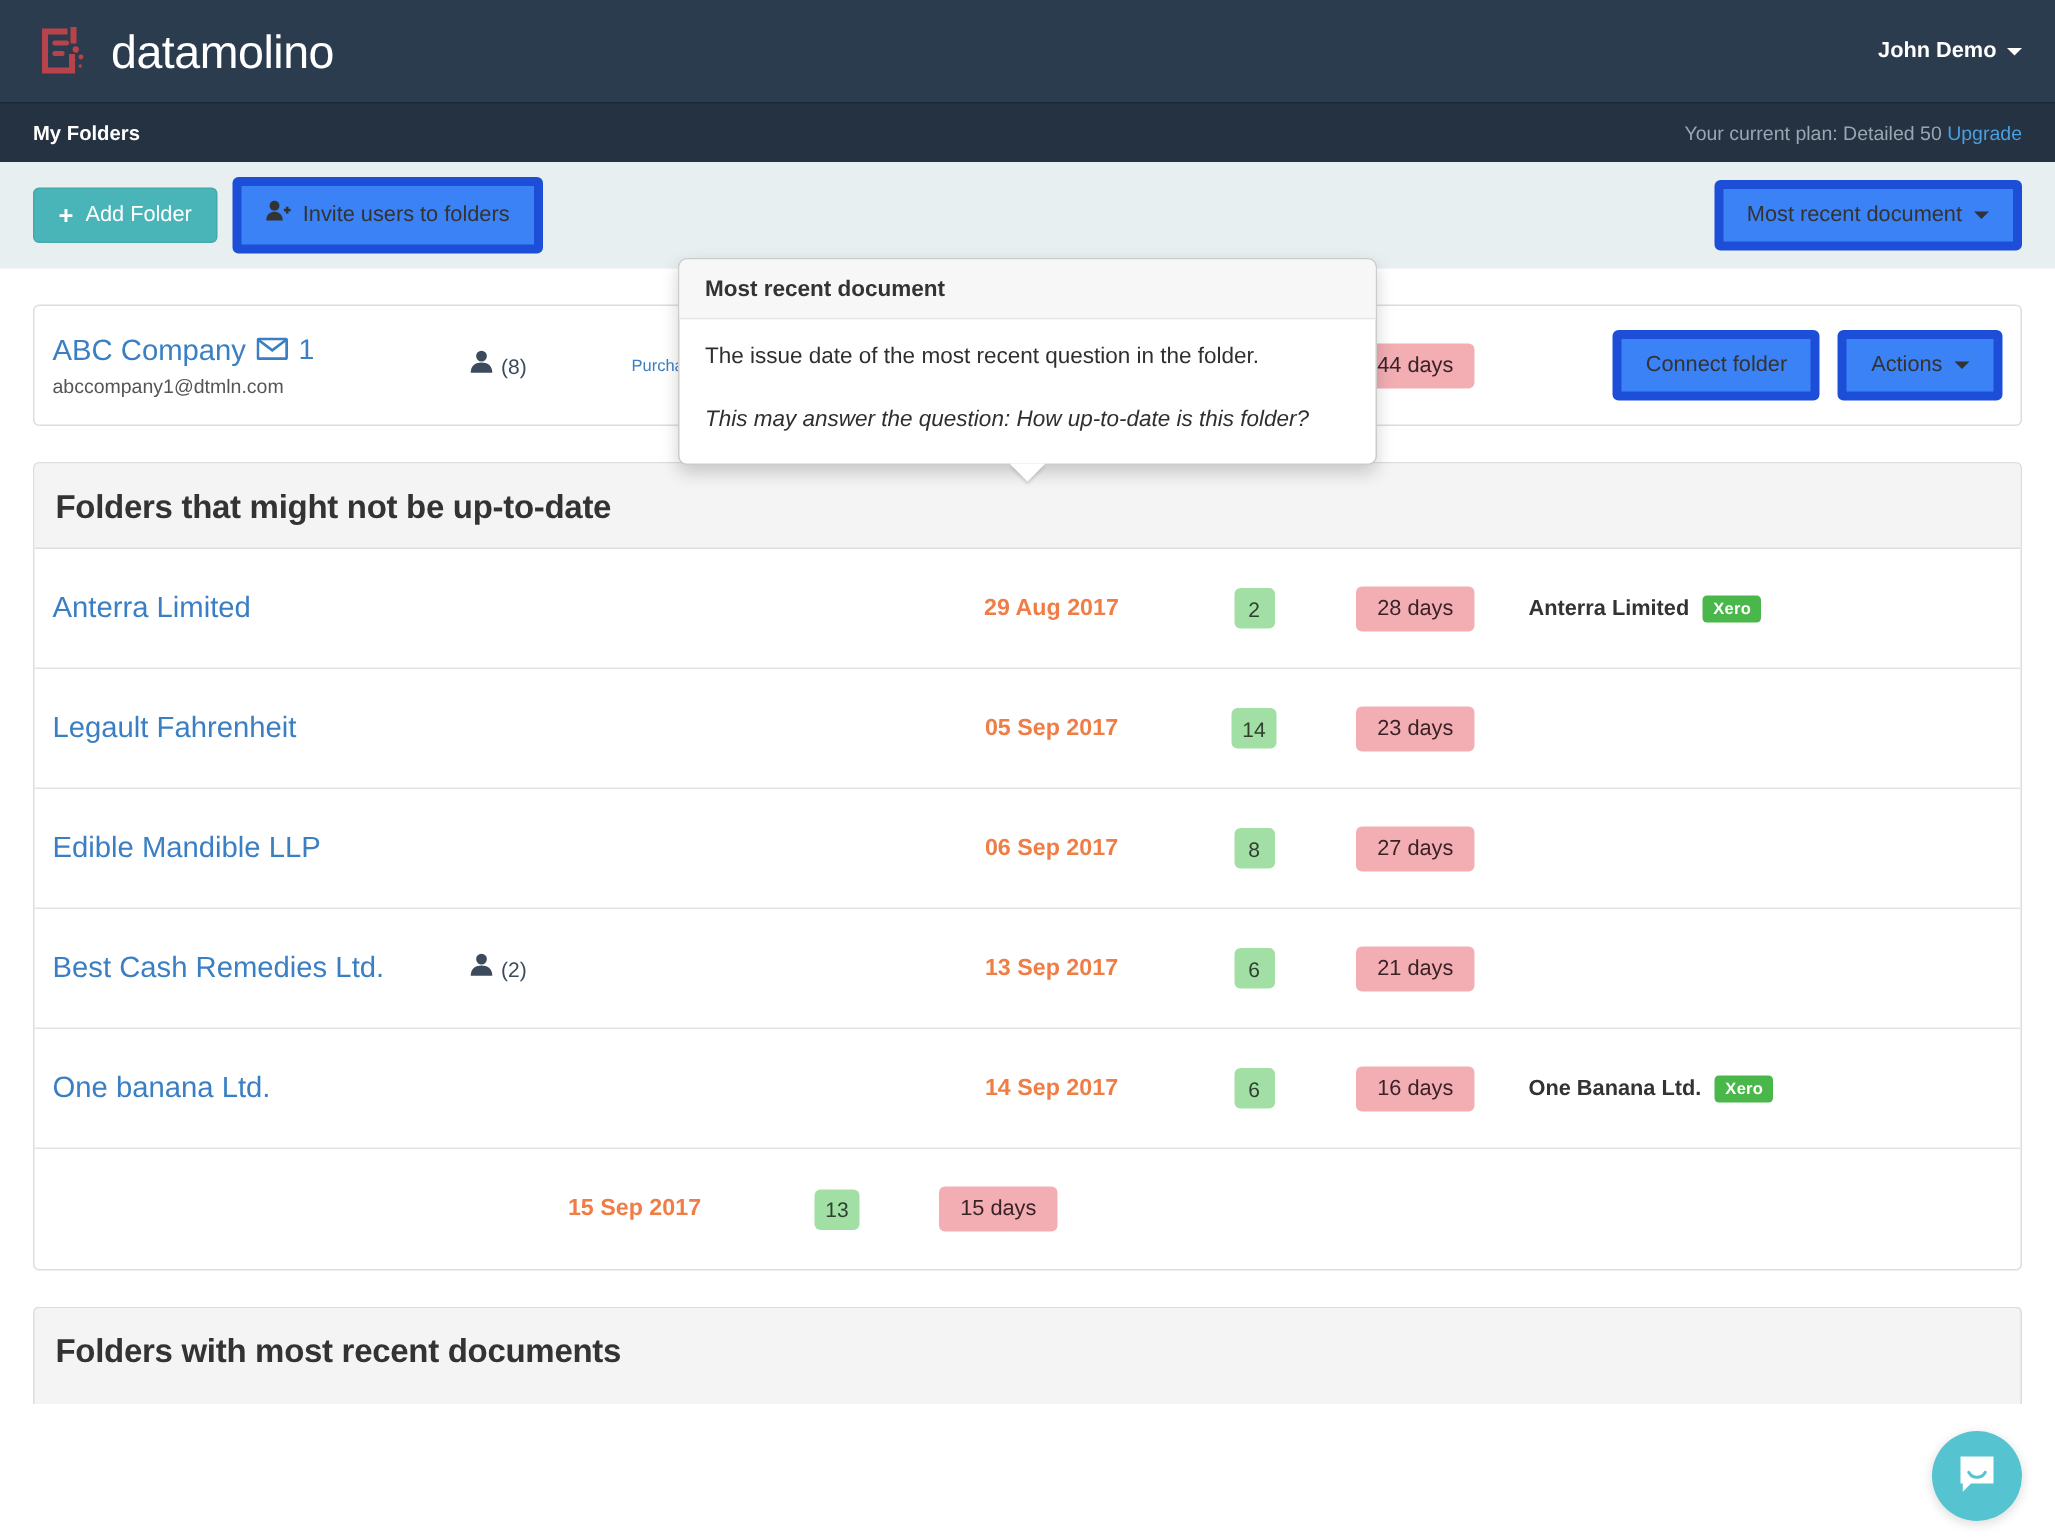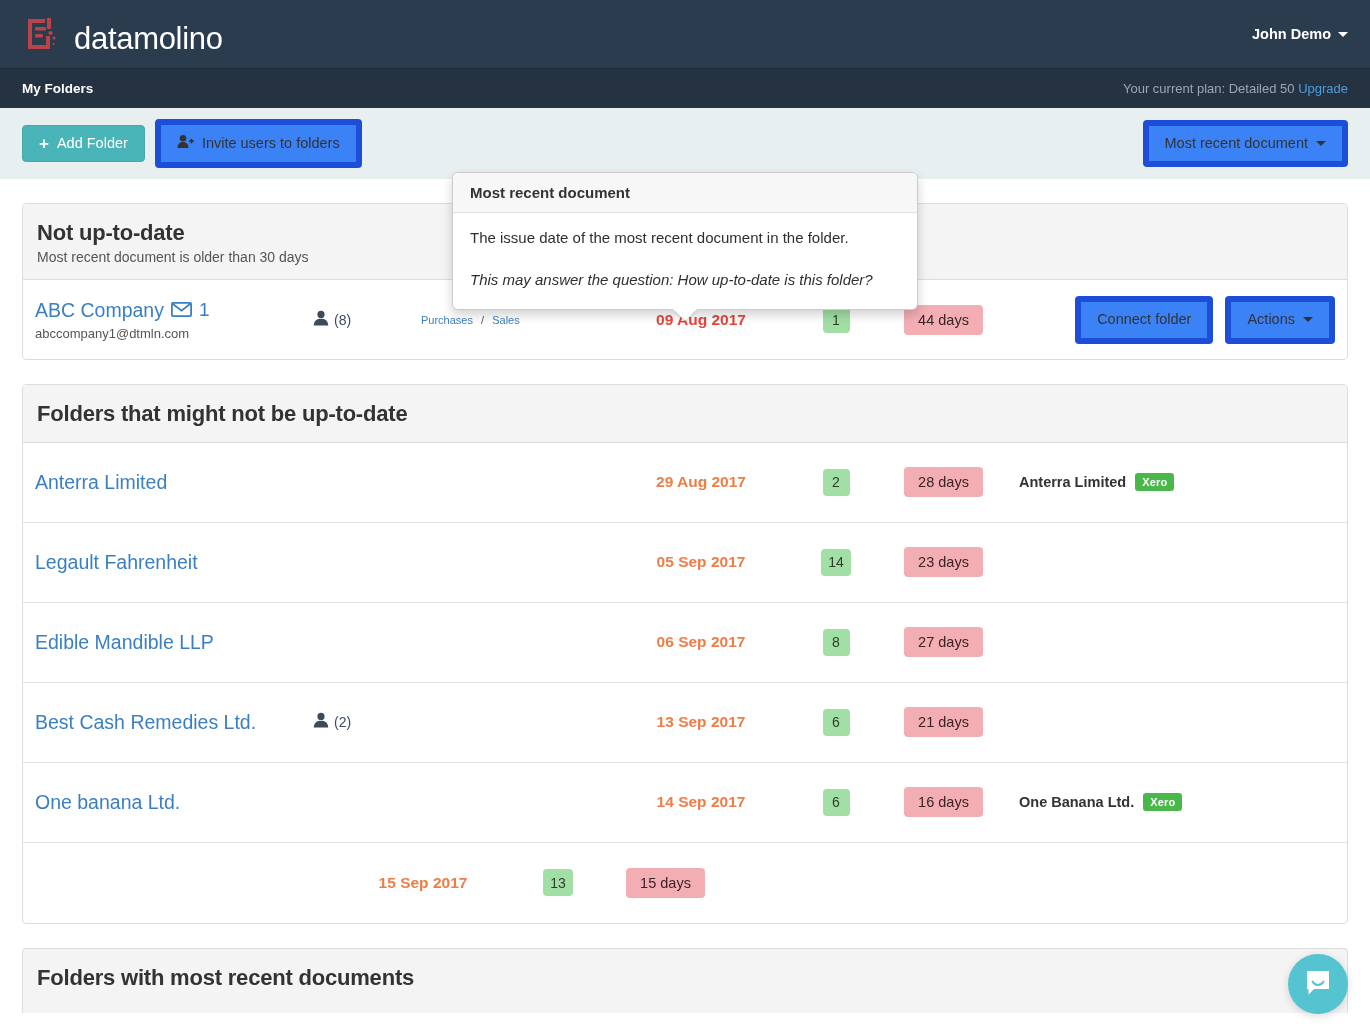"datamolino" .brand { align-items: flex-end -> center }
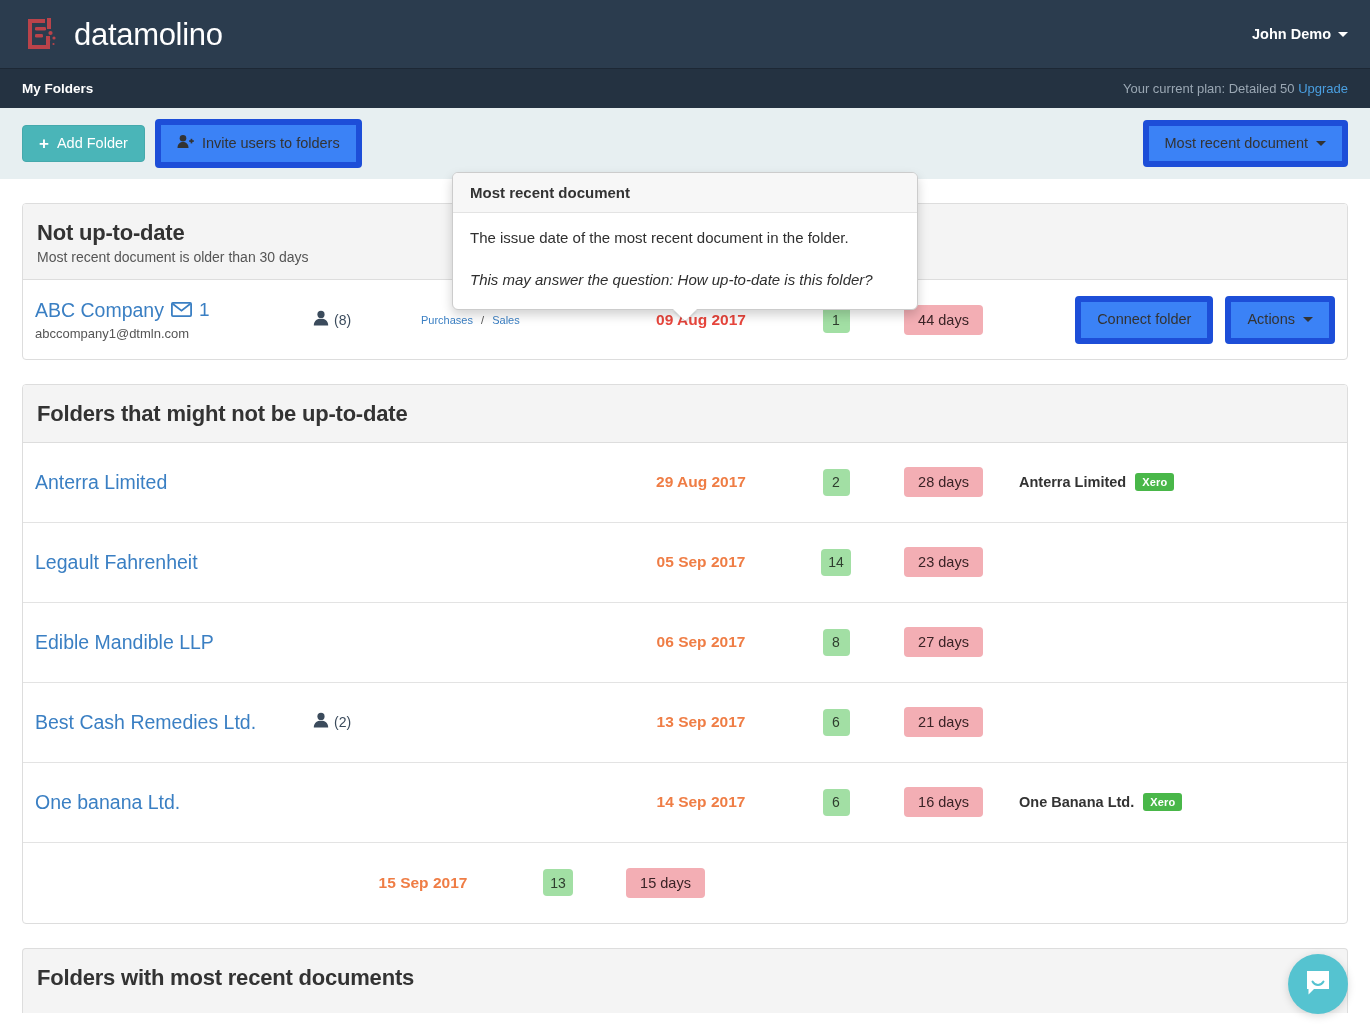"Not up-to-date" div.panel-head { html: <div> <h2>Not up-to-date</h2> <div>Most recent document is older than 30 days</div> </div> -> none }
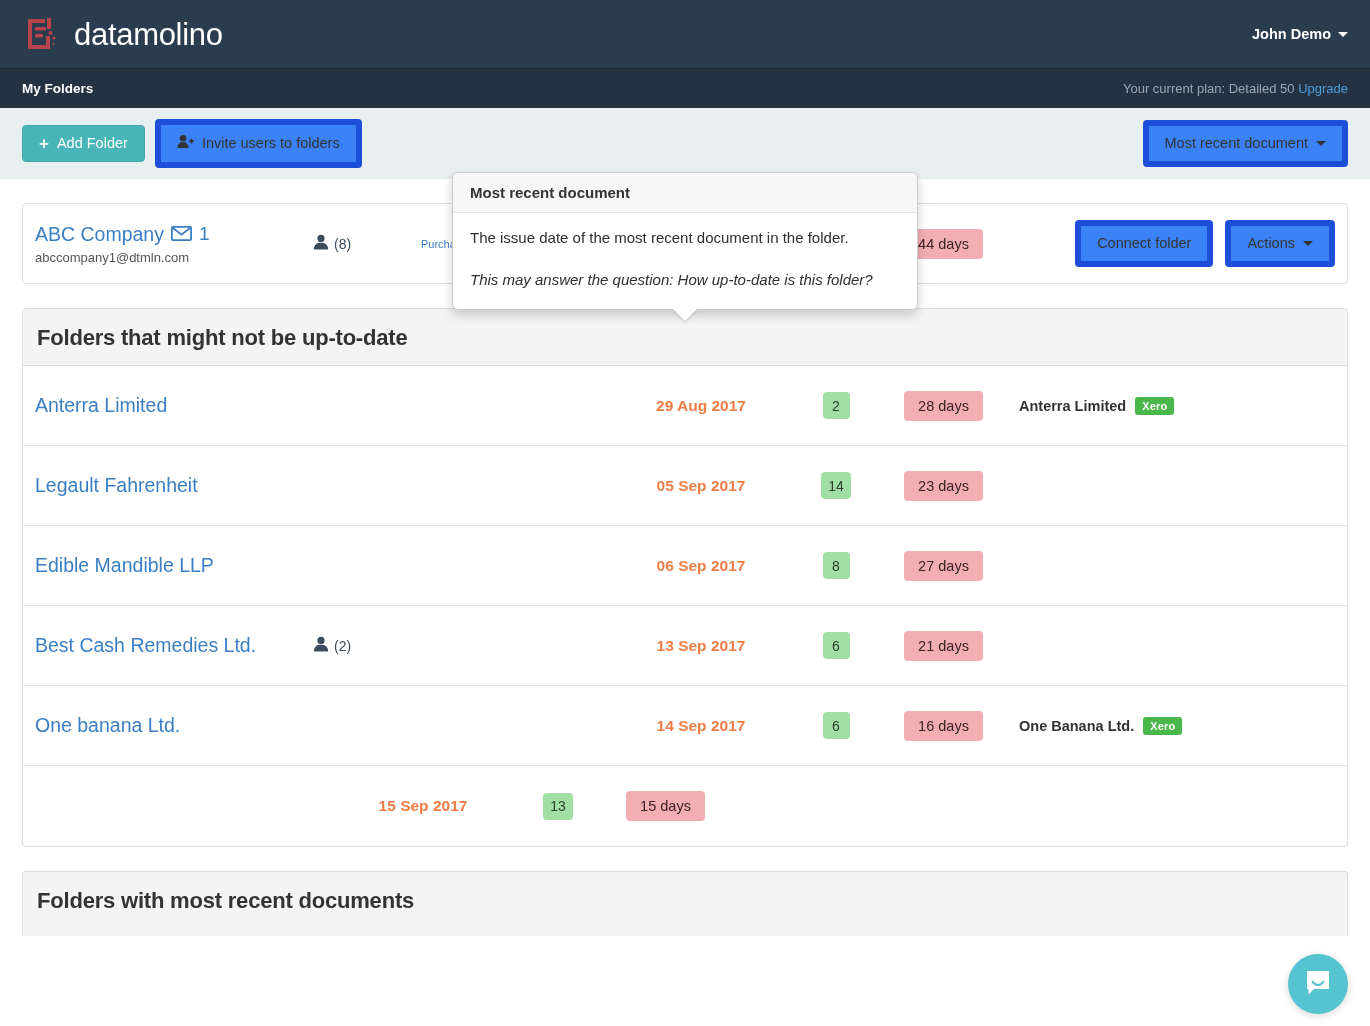"The issue date of the" p { text: document -> question }
